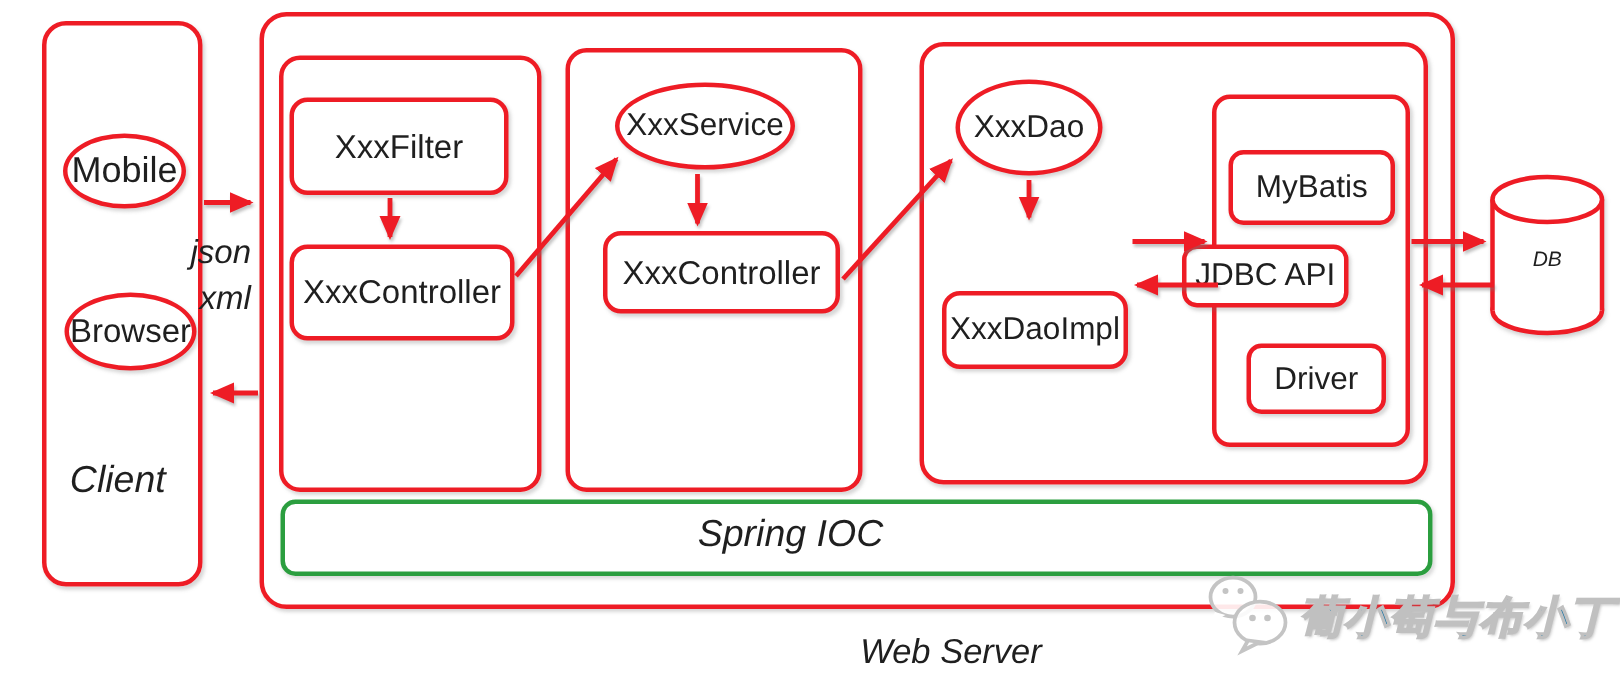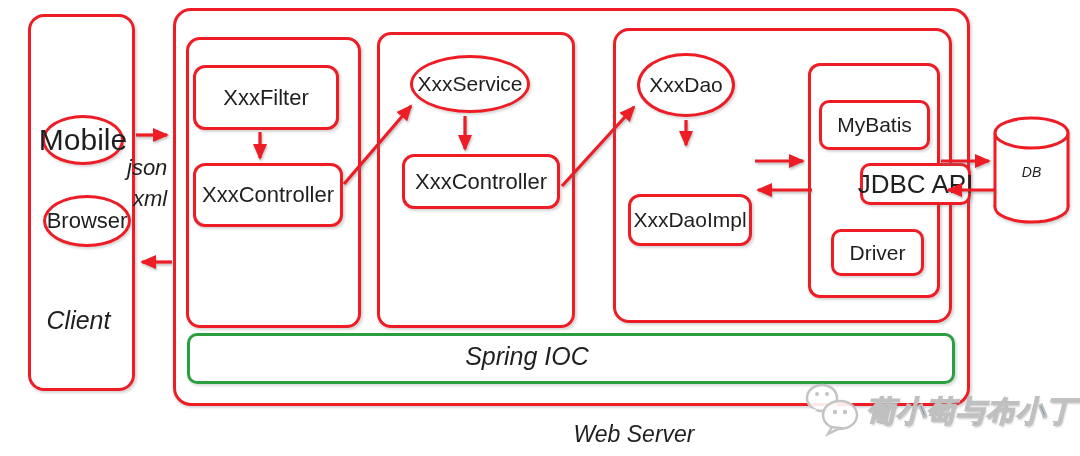"Mobile" div.rbox { font-size: 30px -> 24px; top: 115px -> 89px }
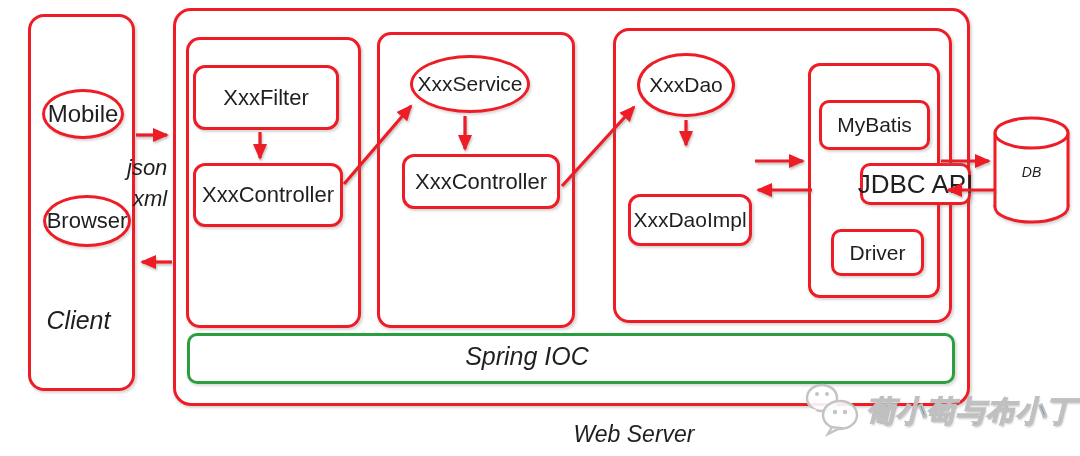"JDBC API" div.rbox { font-size: 26px -> 21px; left: 860px -> 788px }
